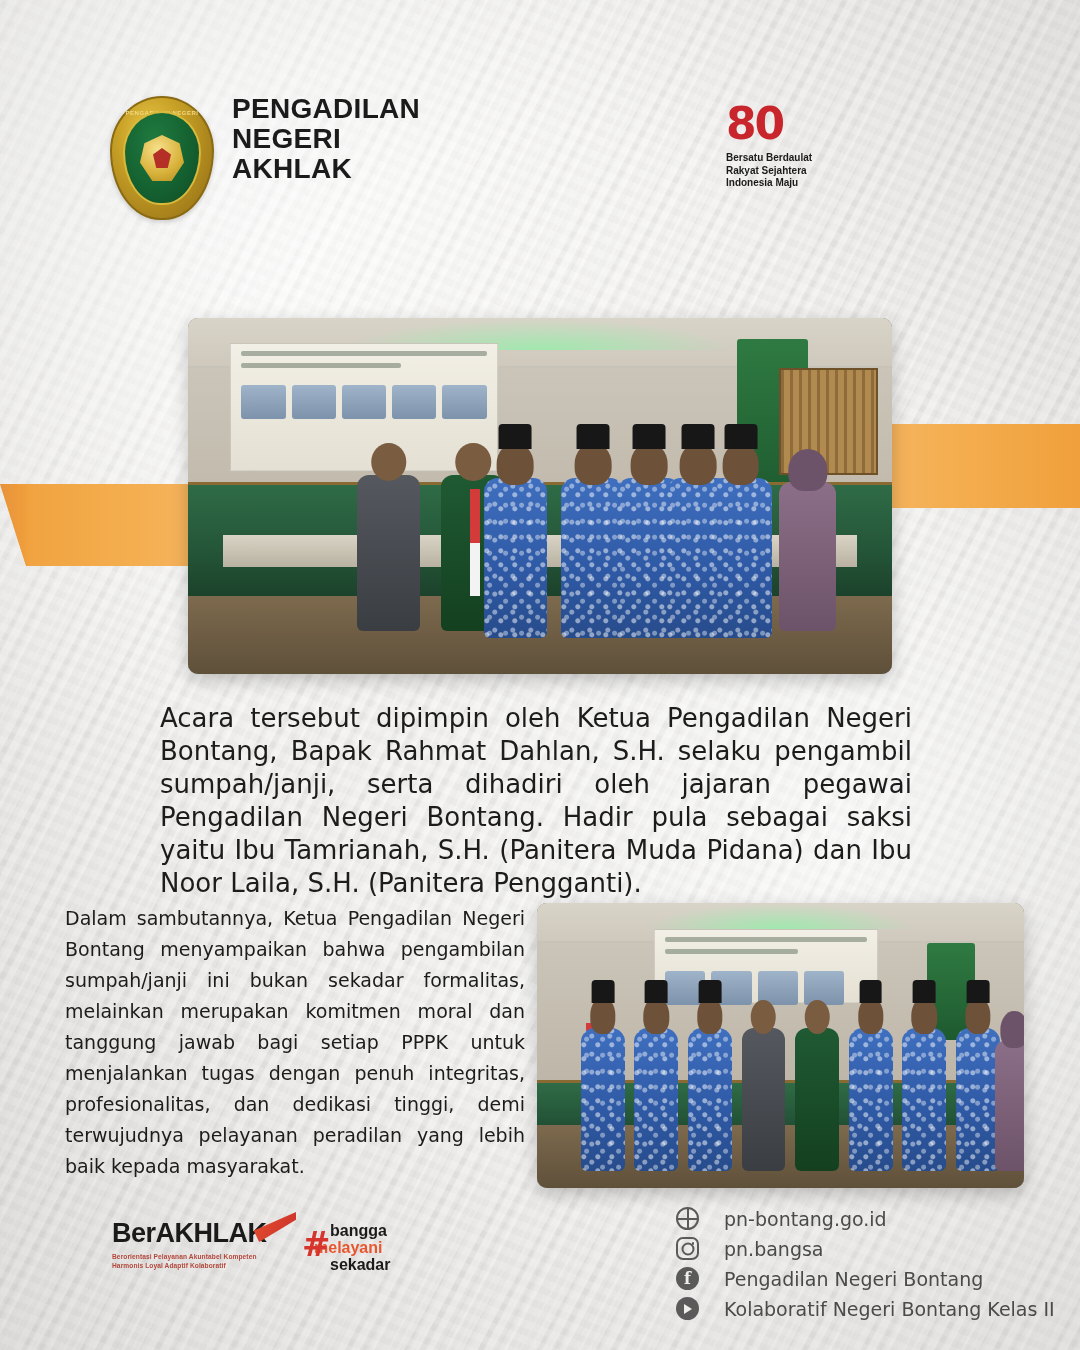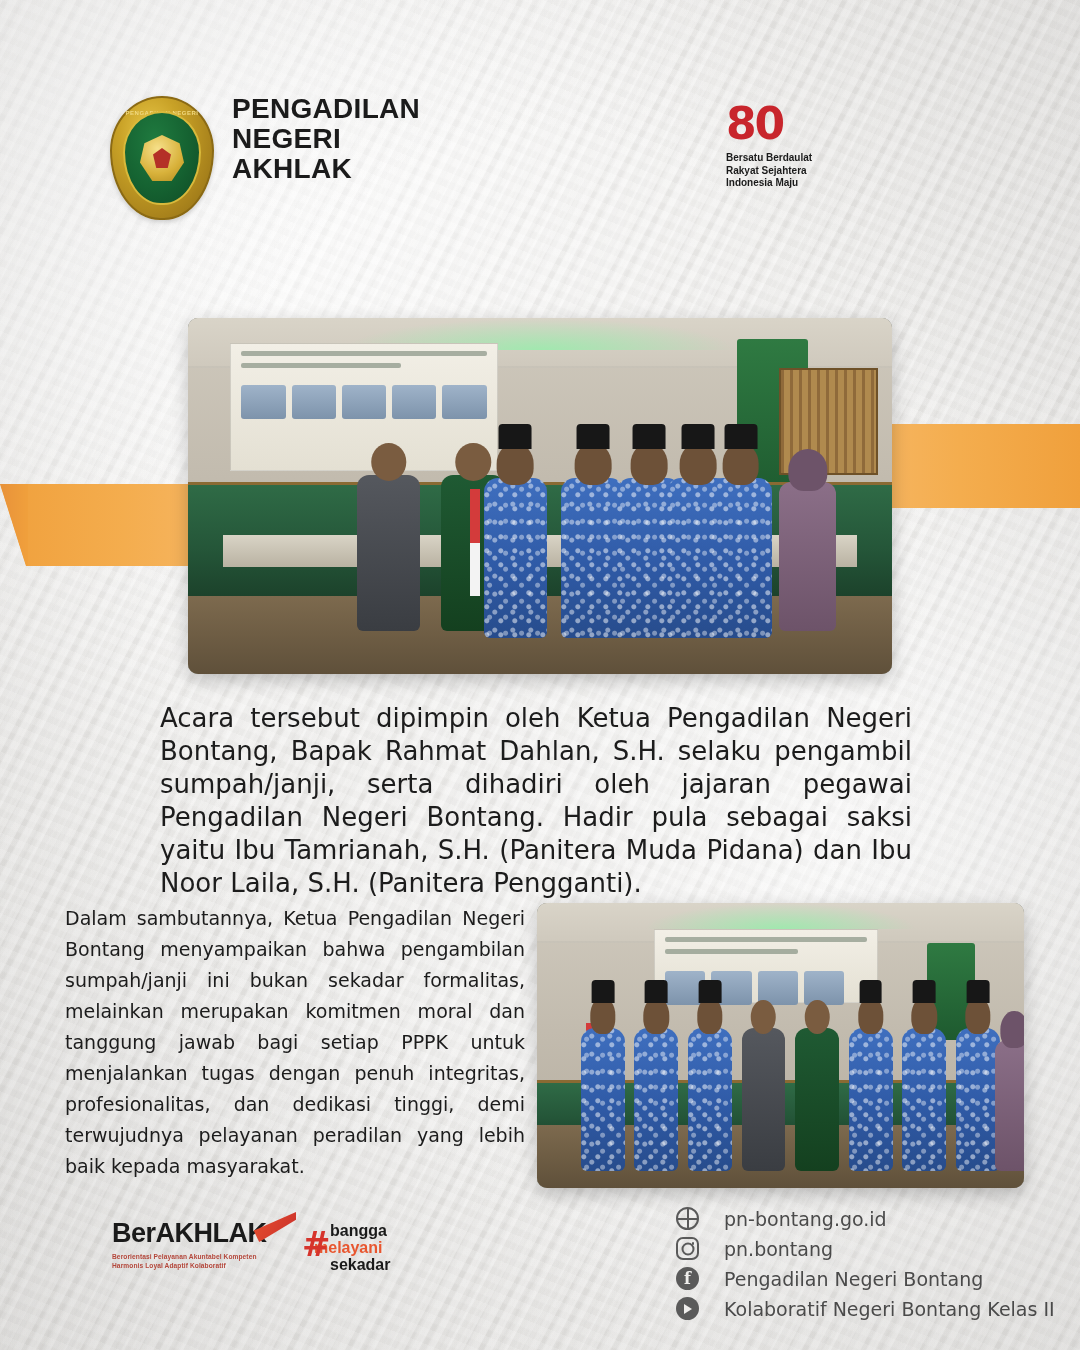"pn.bontang" span.txt { text: pn.bontang -> pn.bangsa }
